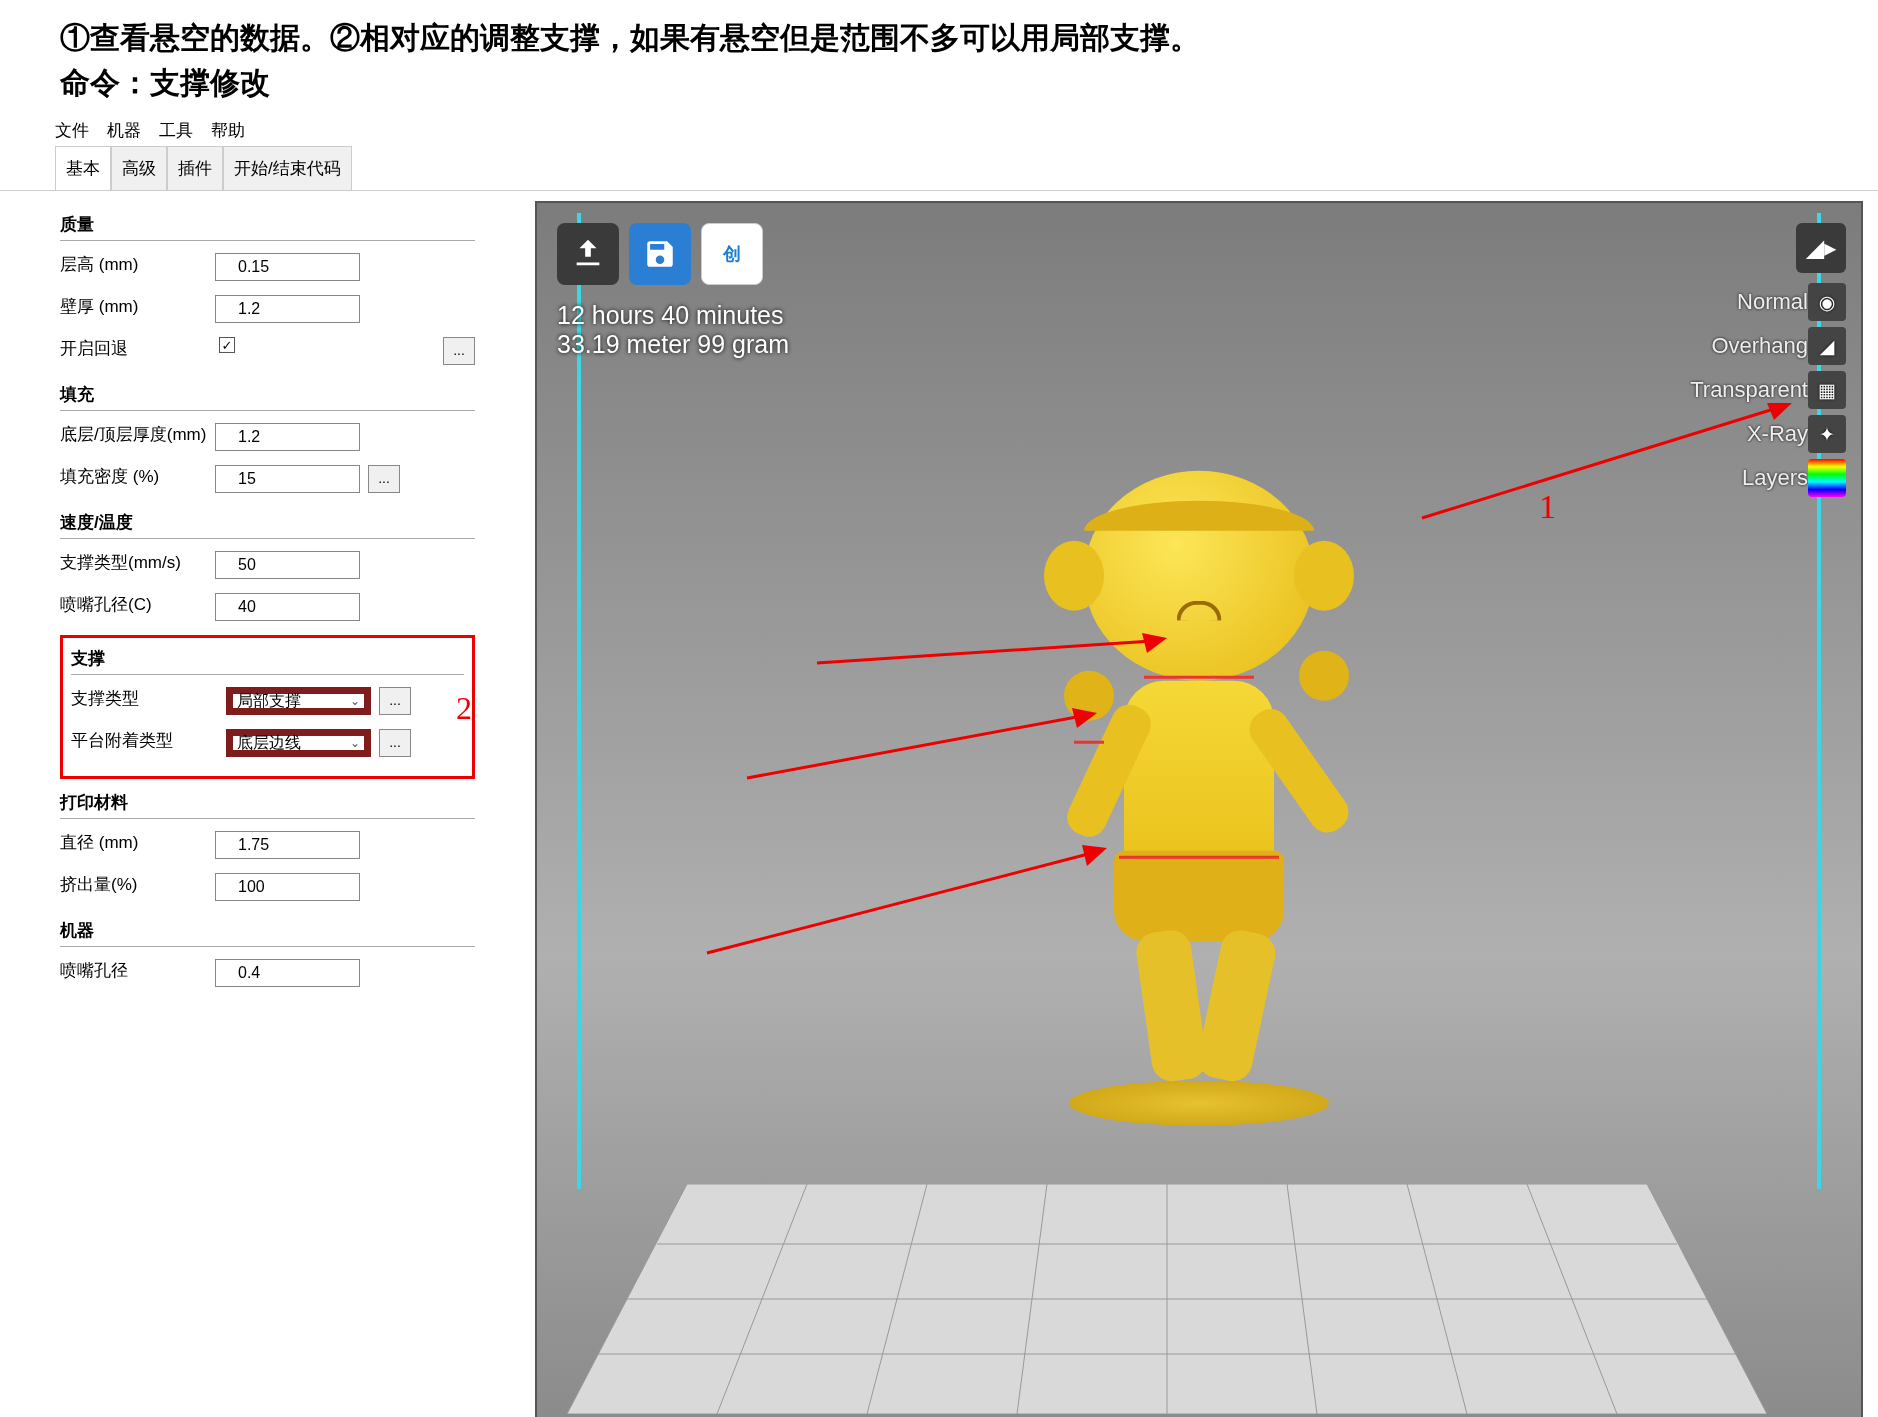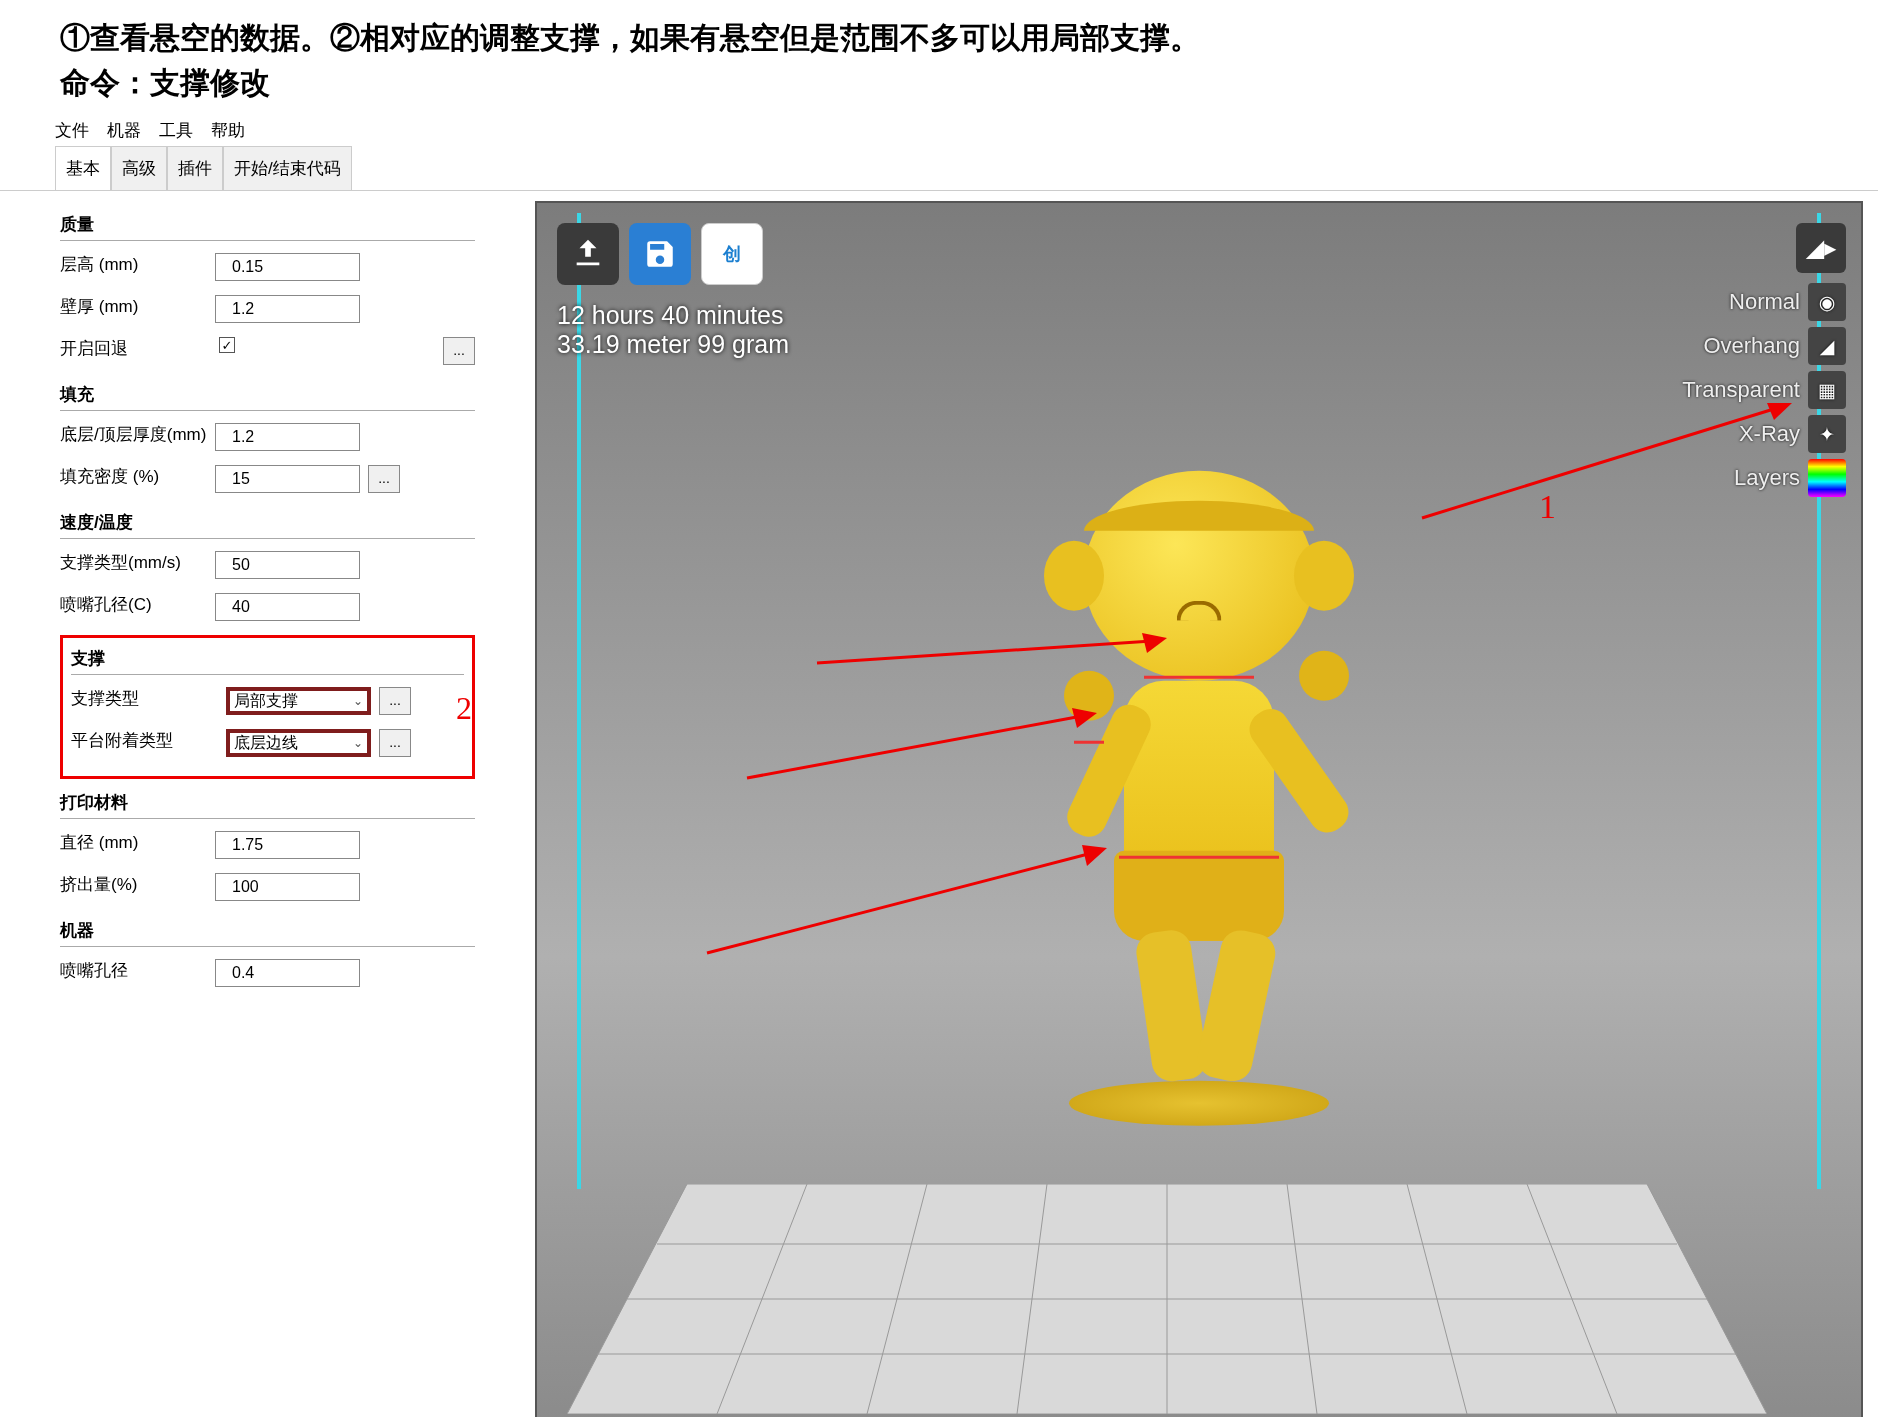"0.15" .row-input { padding: 0 16px -> 0 22px }
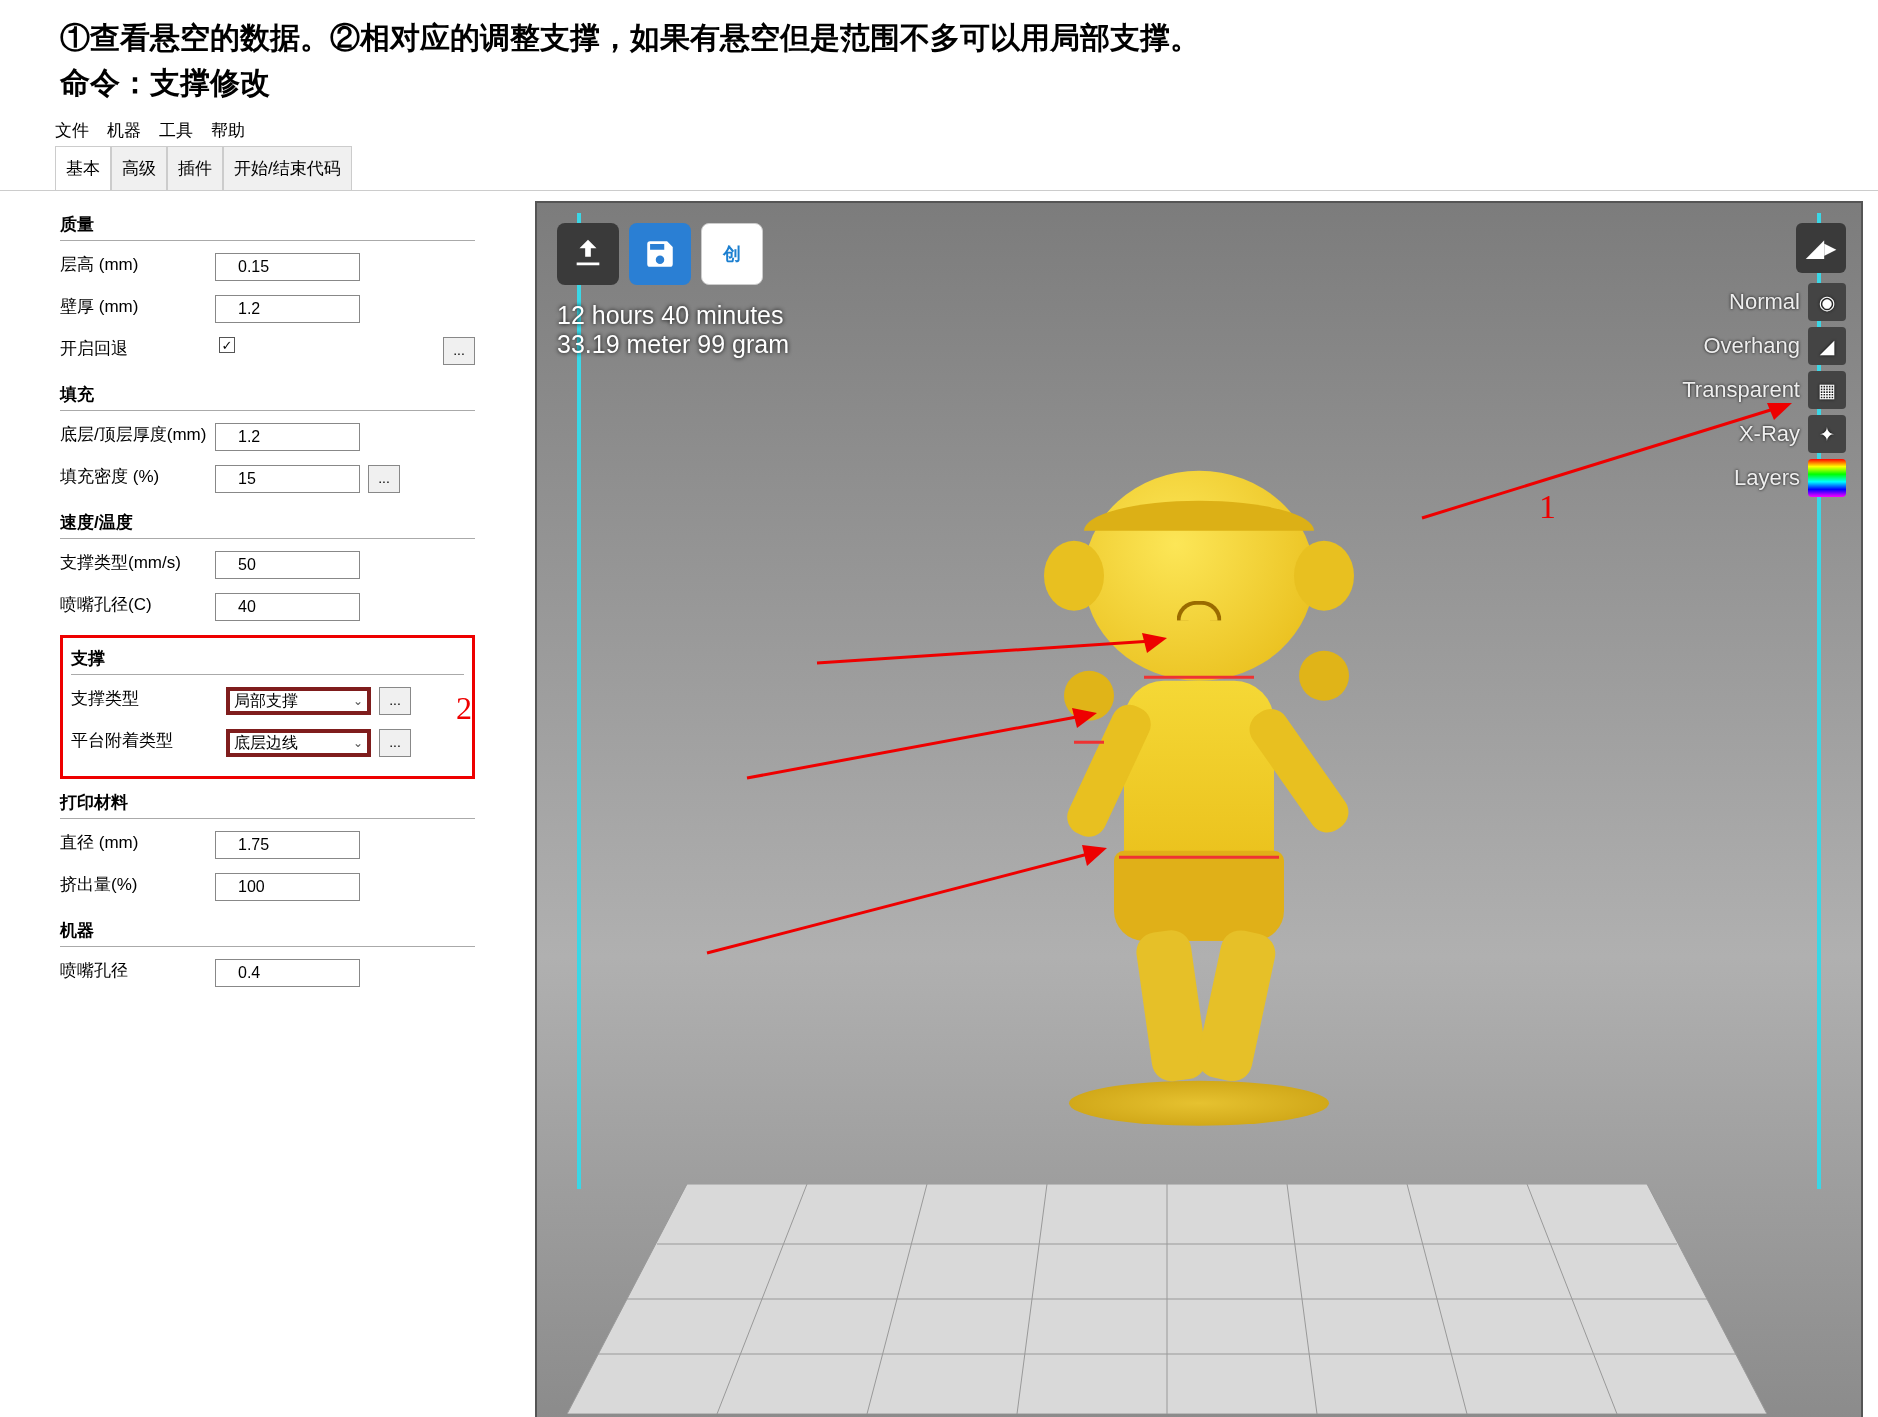"Normal" .view-mode { gap: 8px -> none }
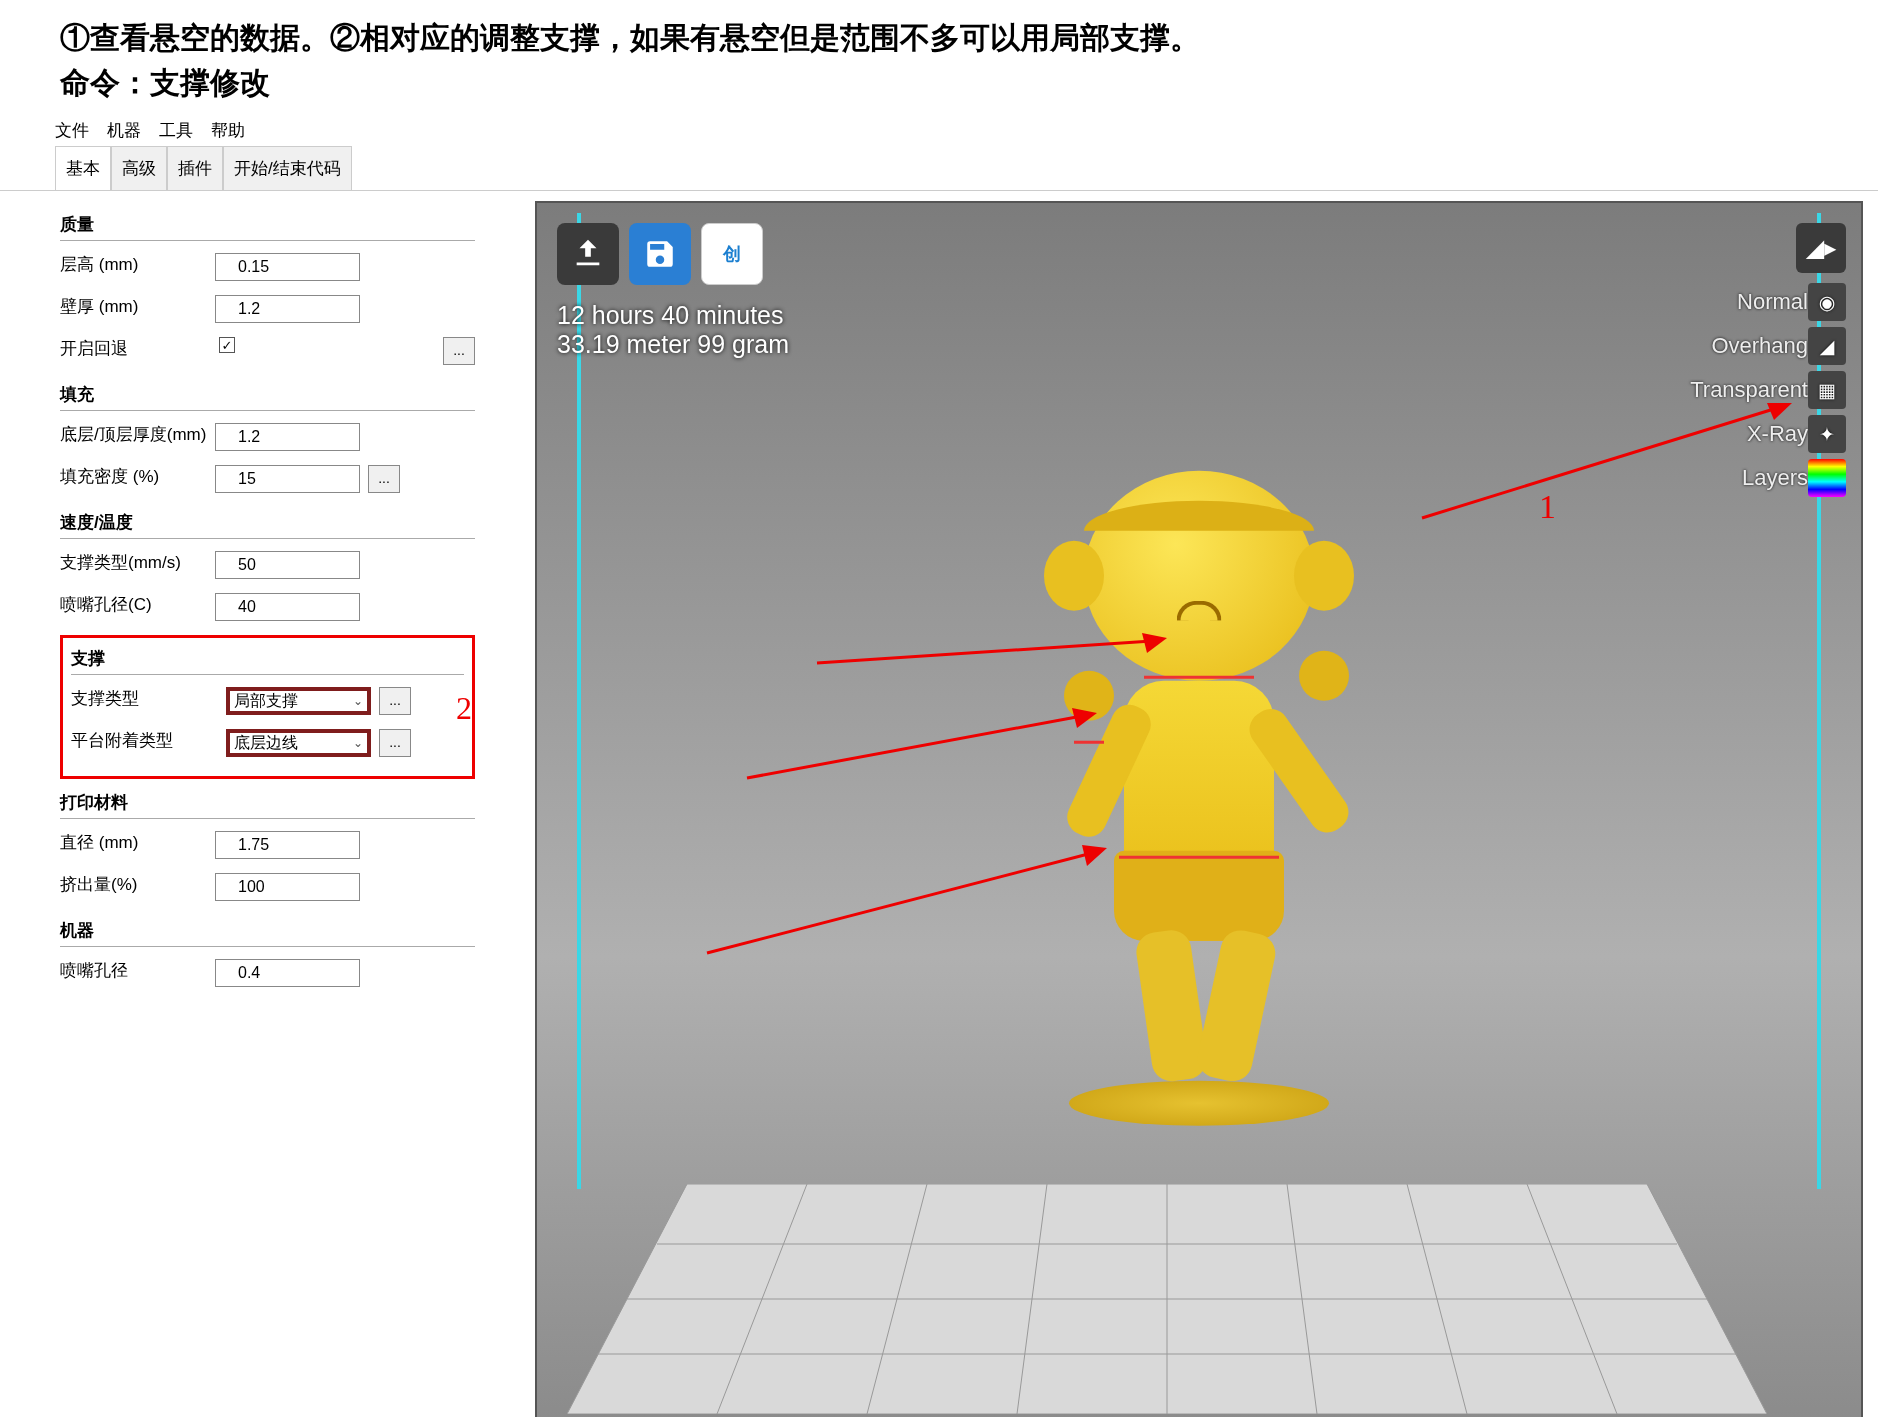"局部支撑" .row-select { border: 4px solid #7f1d1d -> 7px solid #7f1d1d }
